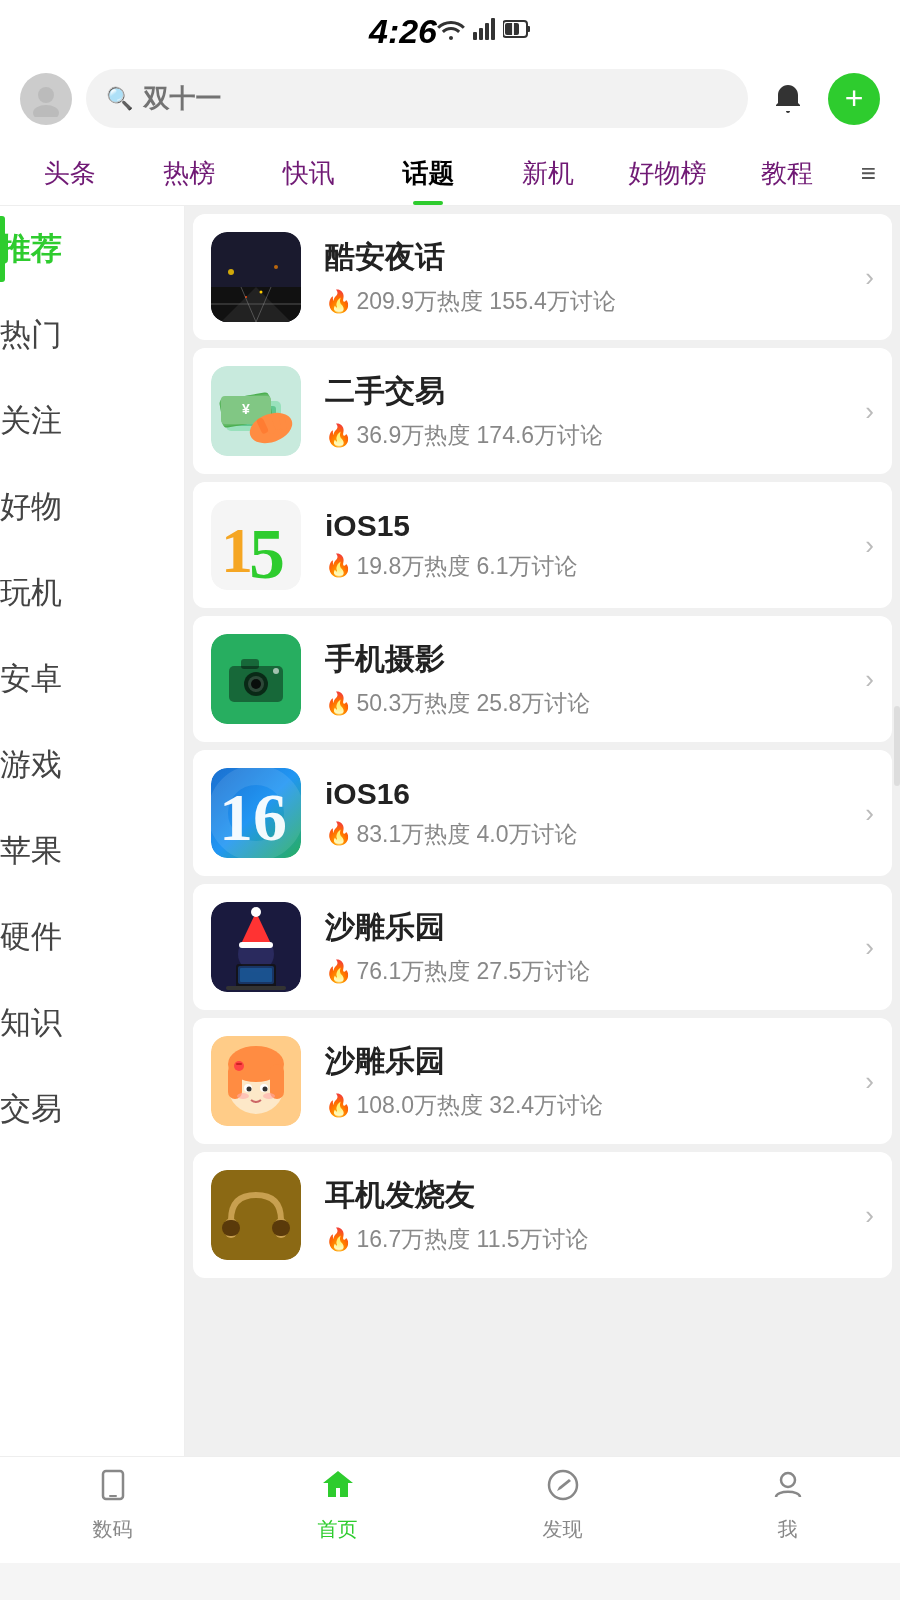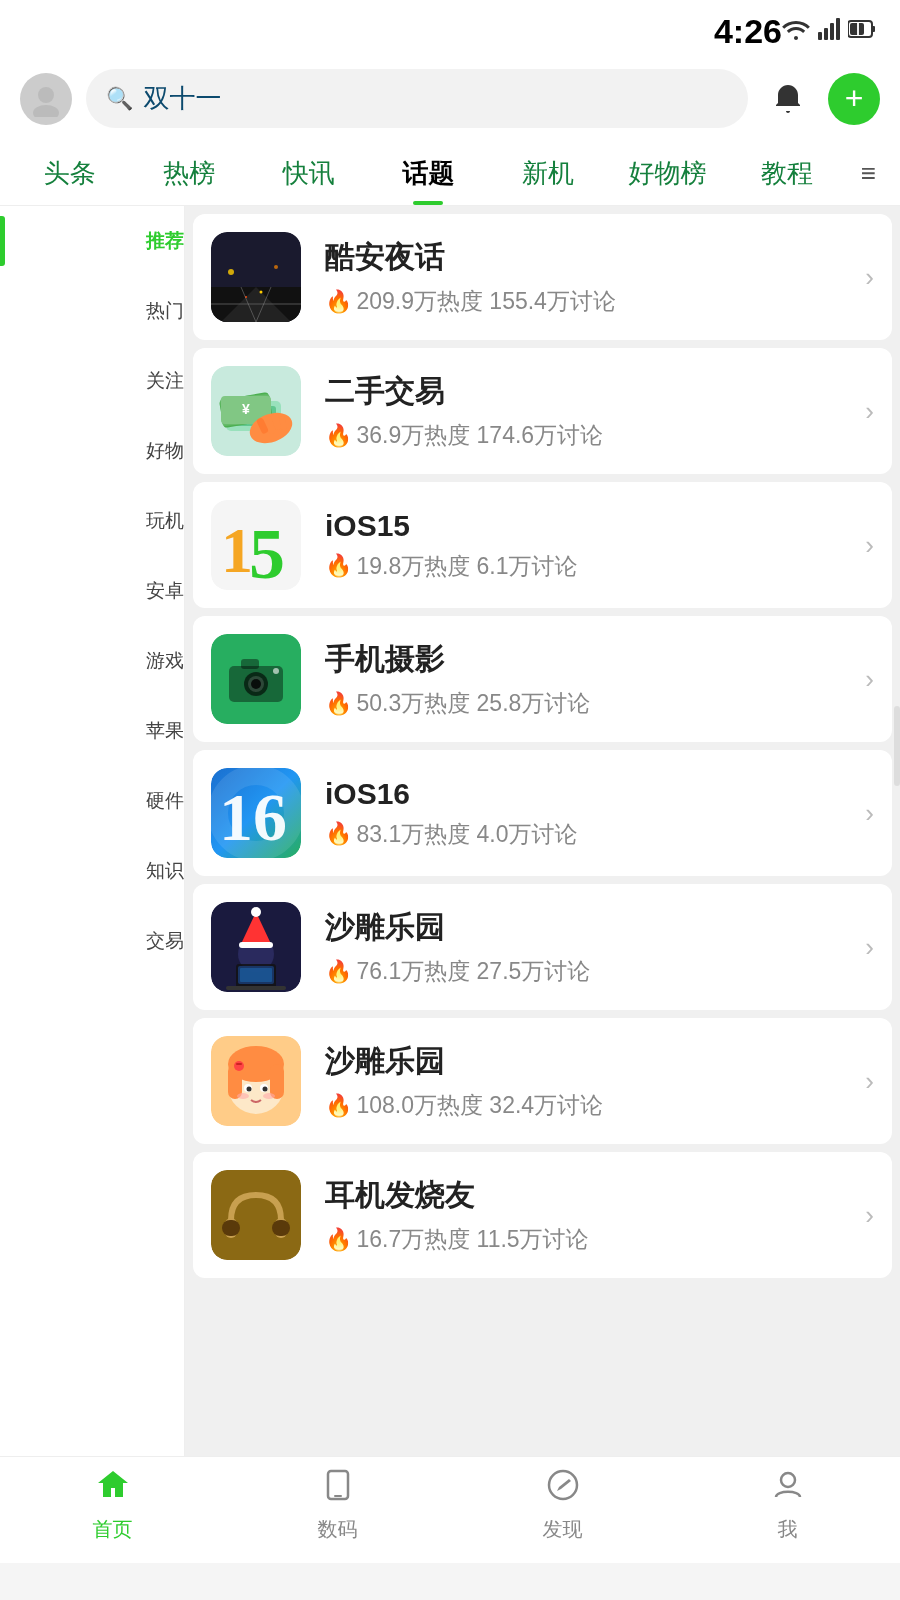"4:26" .status-bar { font-style: none -> italic; justify-content: flex-end -> center }
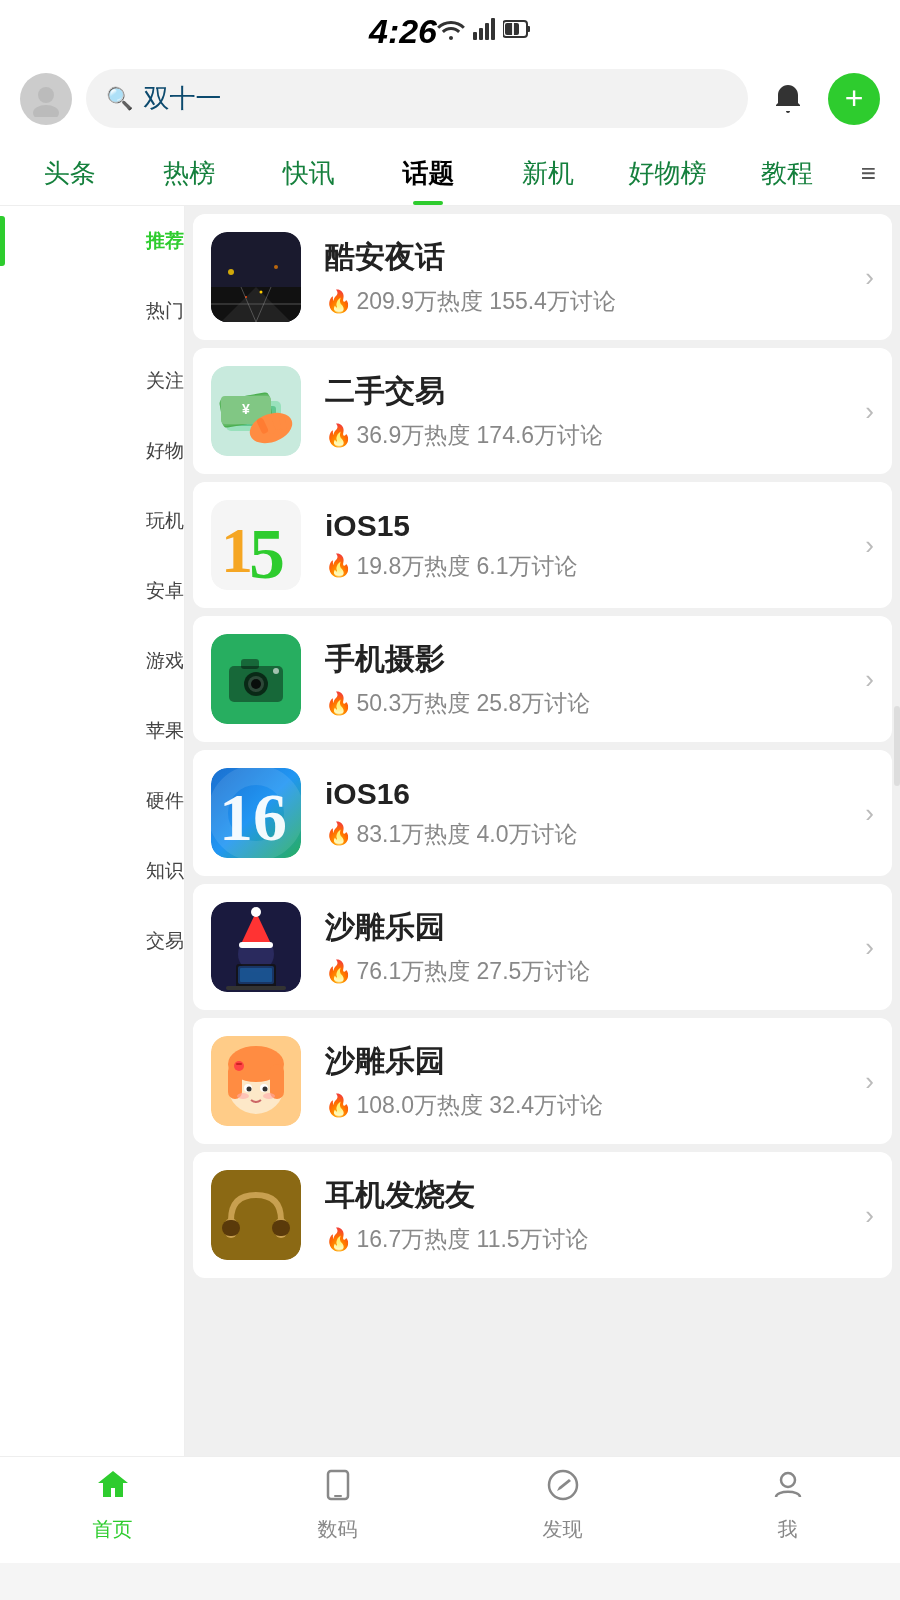"双十一" .search-text { color: #0c4a6e -> #737373; font-weight: none -> bold }
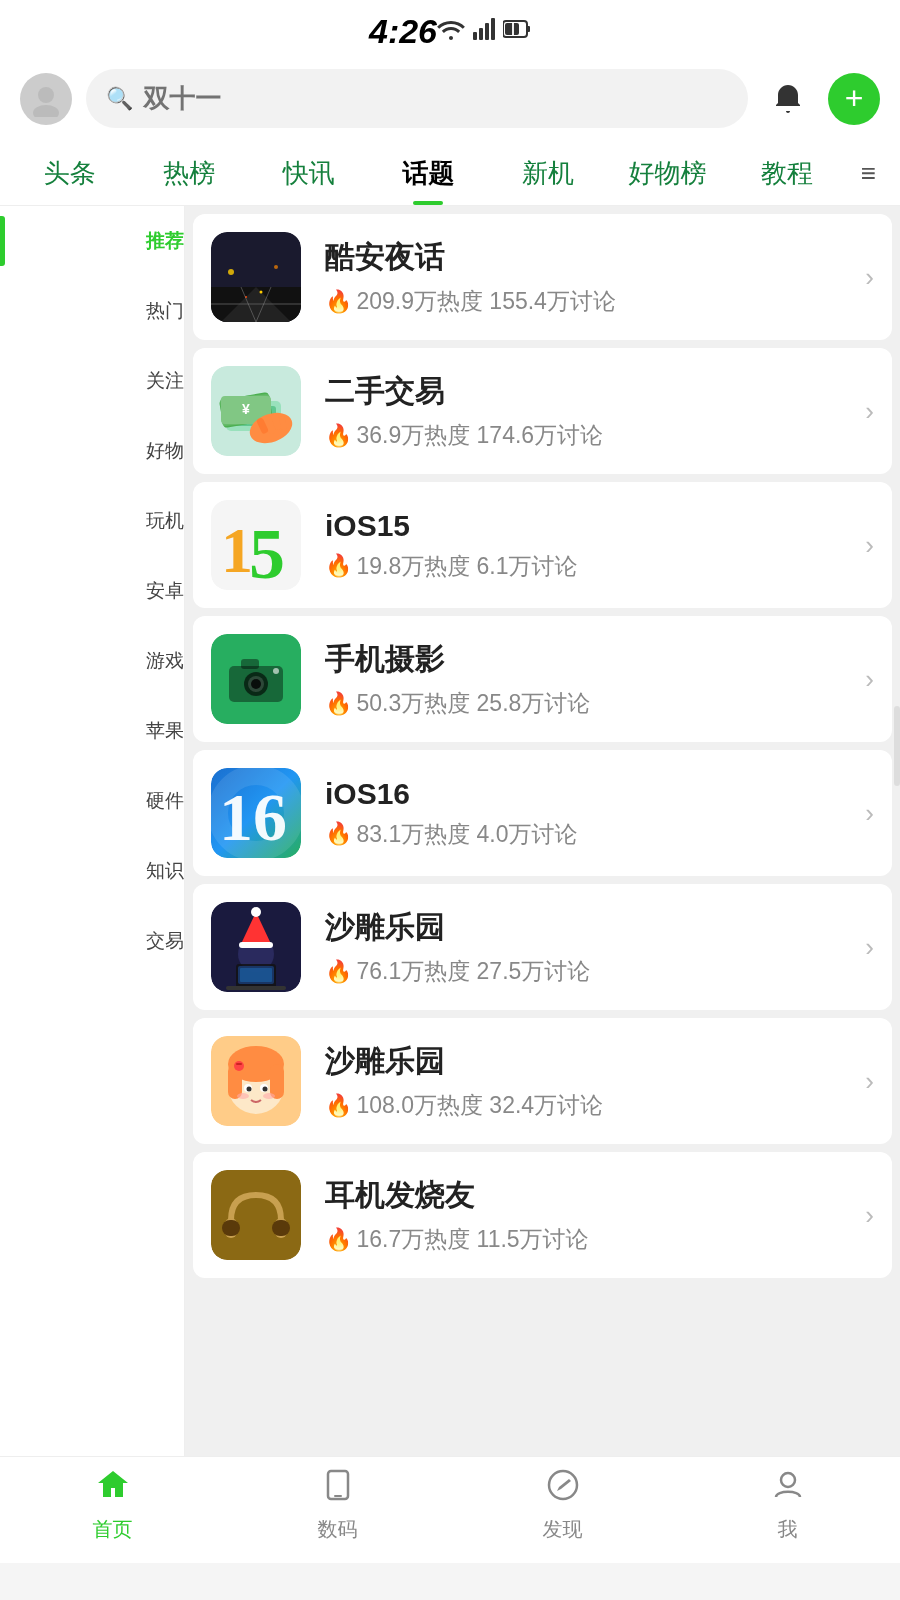"头条" .nav-tab { color: #15803d -> #701a75 }
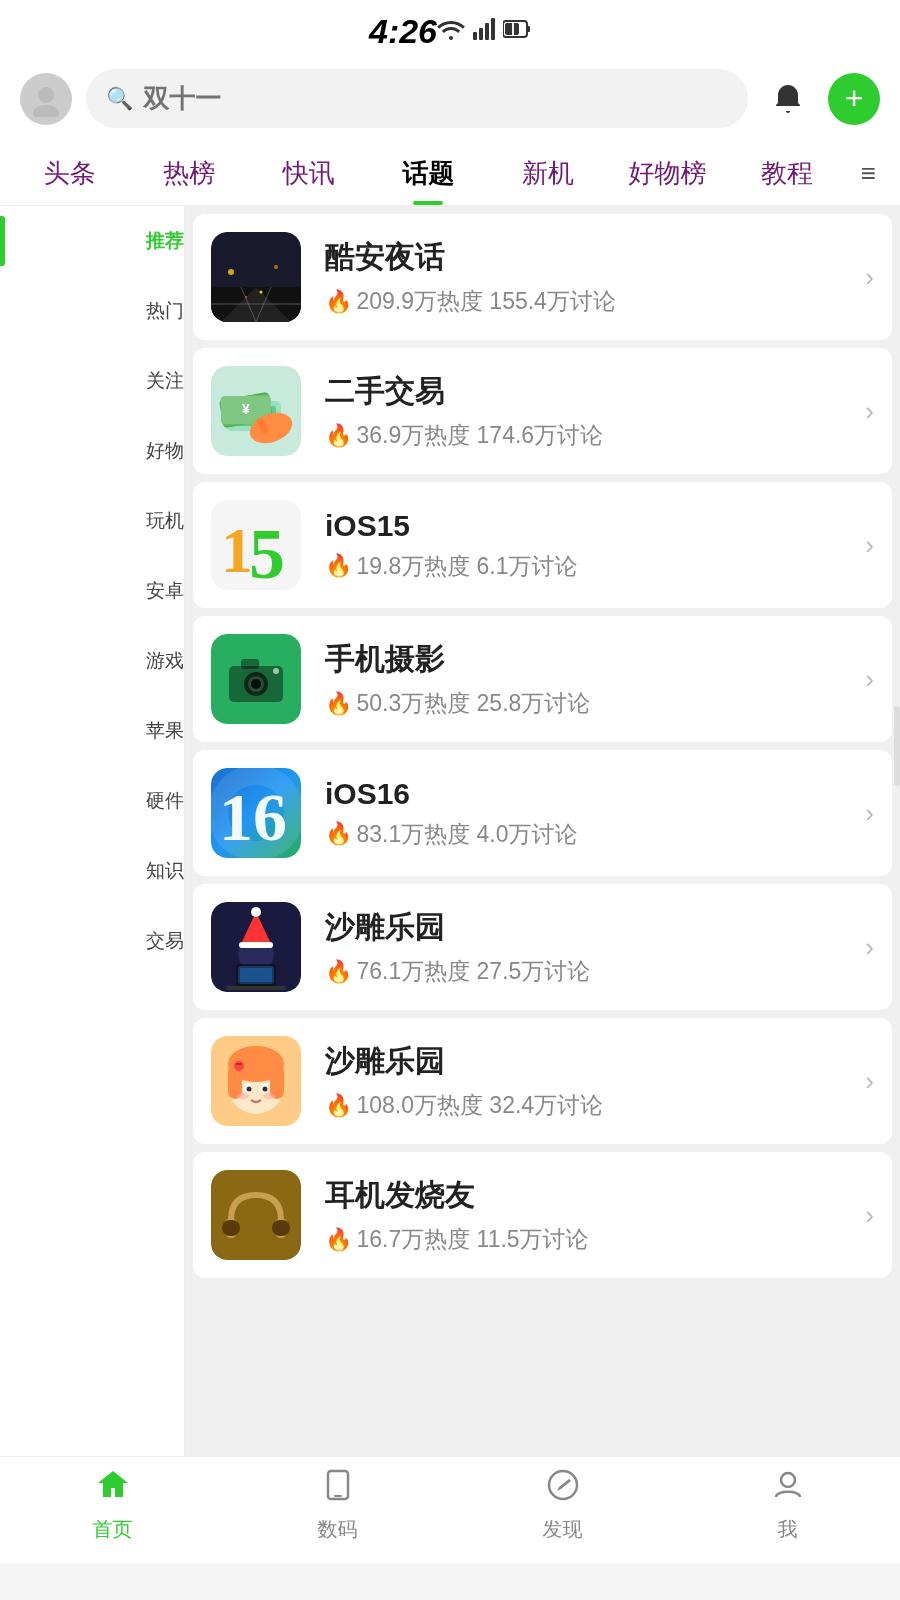"推荐" .sidebar-item { font-size: 19px -> 31px; text-align: right -> left }
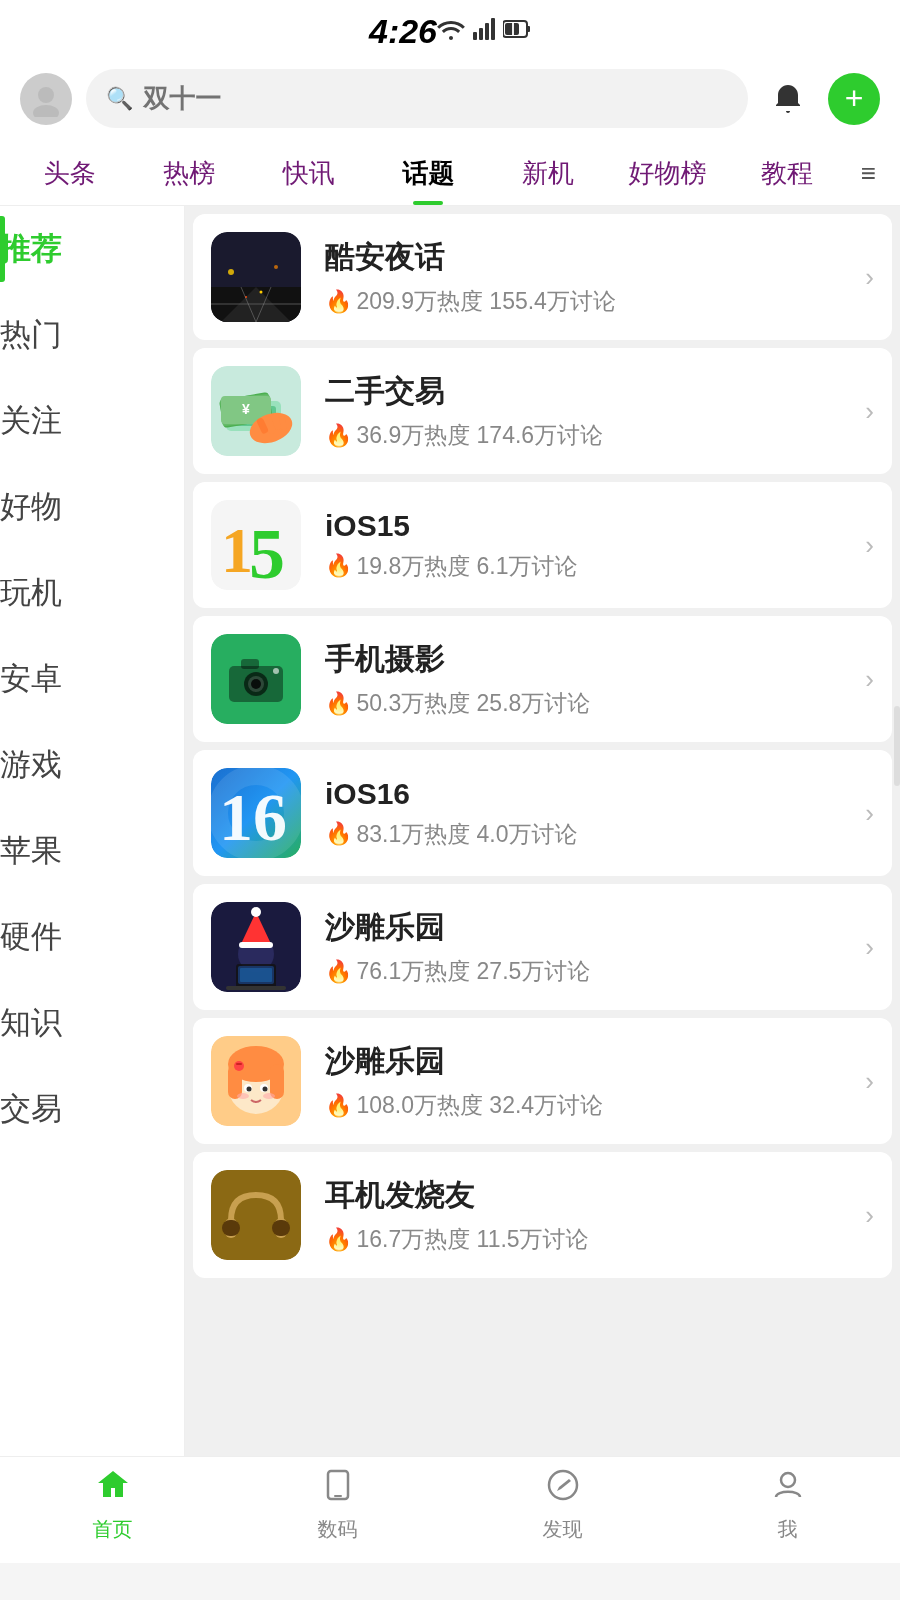"首页" div.bottom-nav-item { order: before "数码" -> after "数码" }
